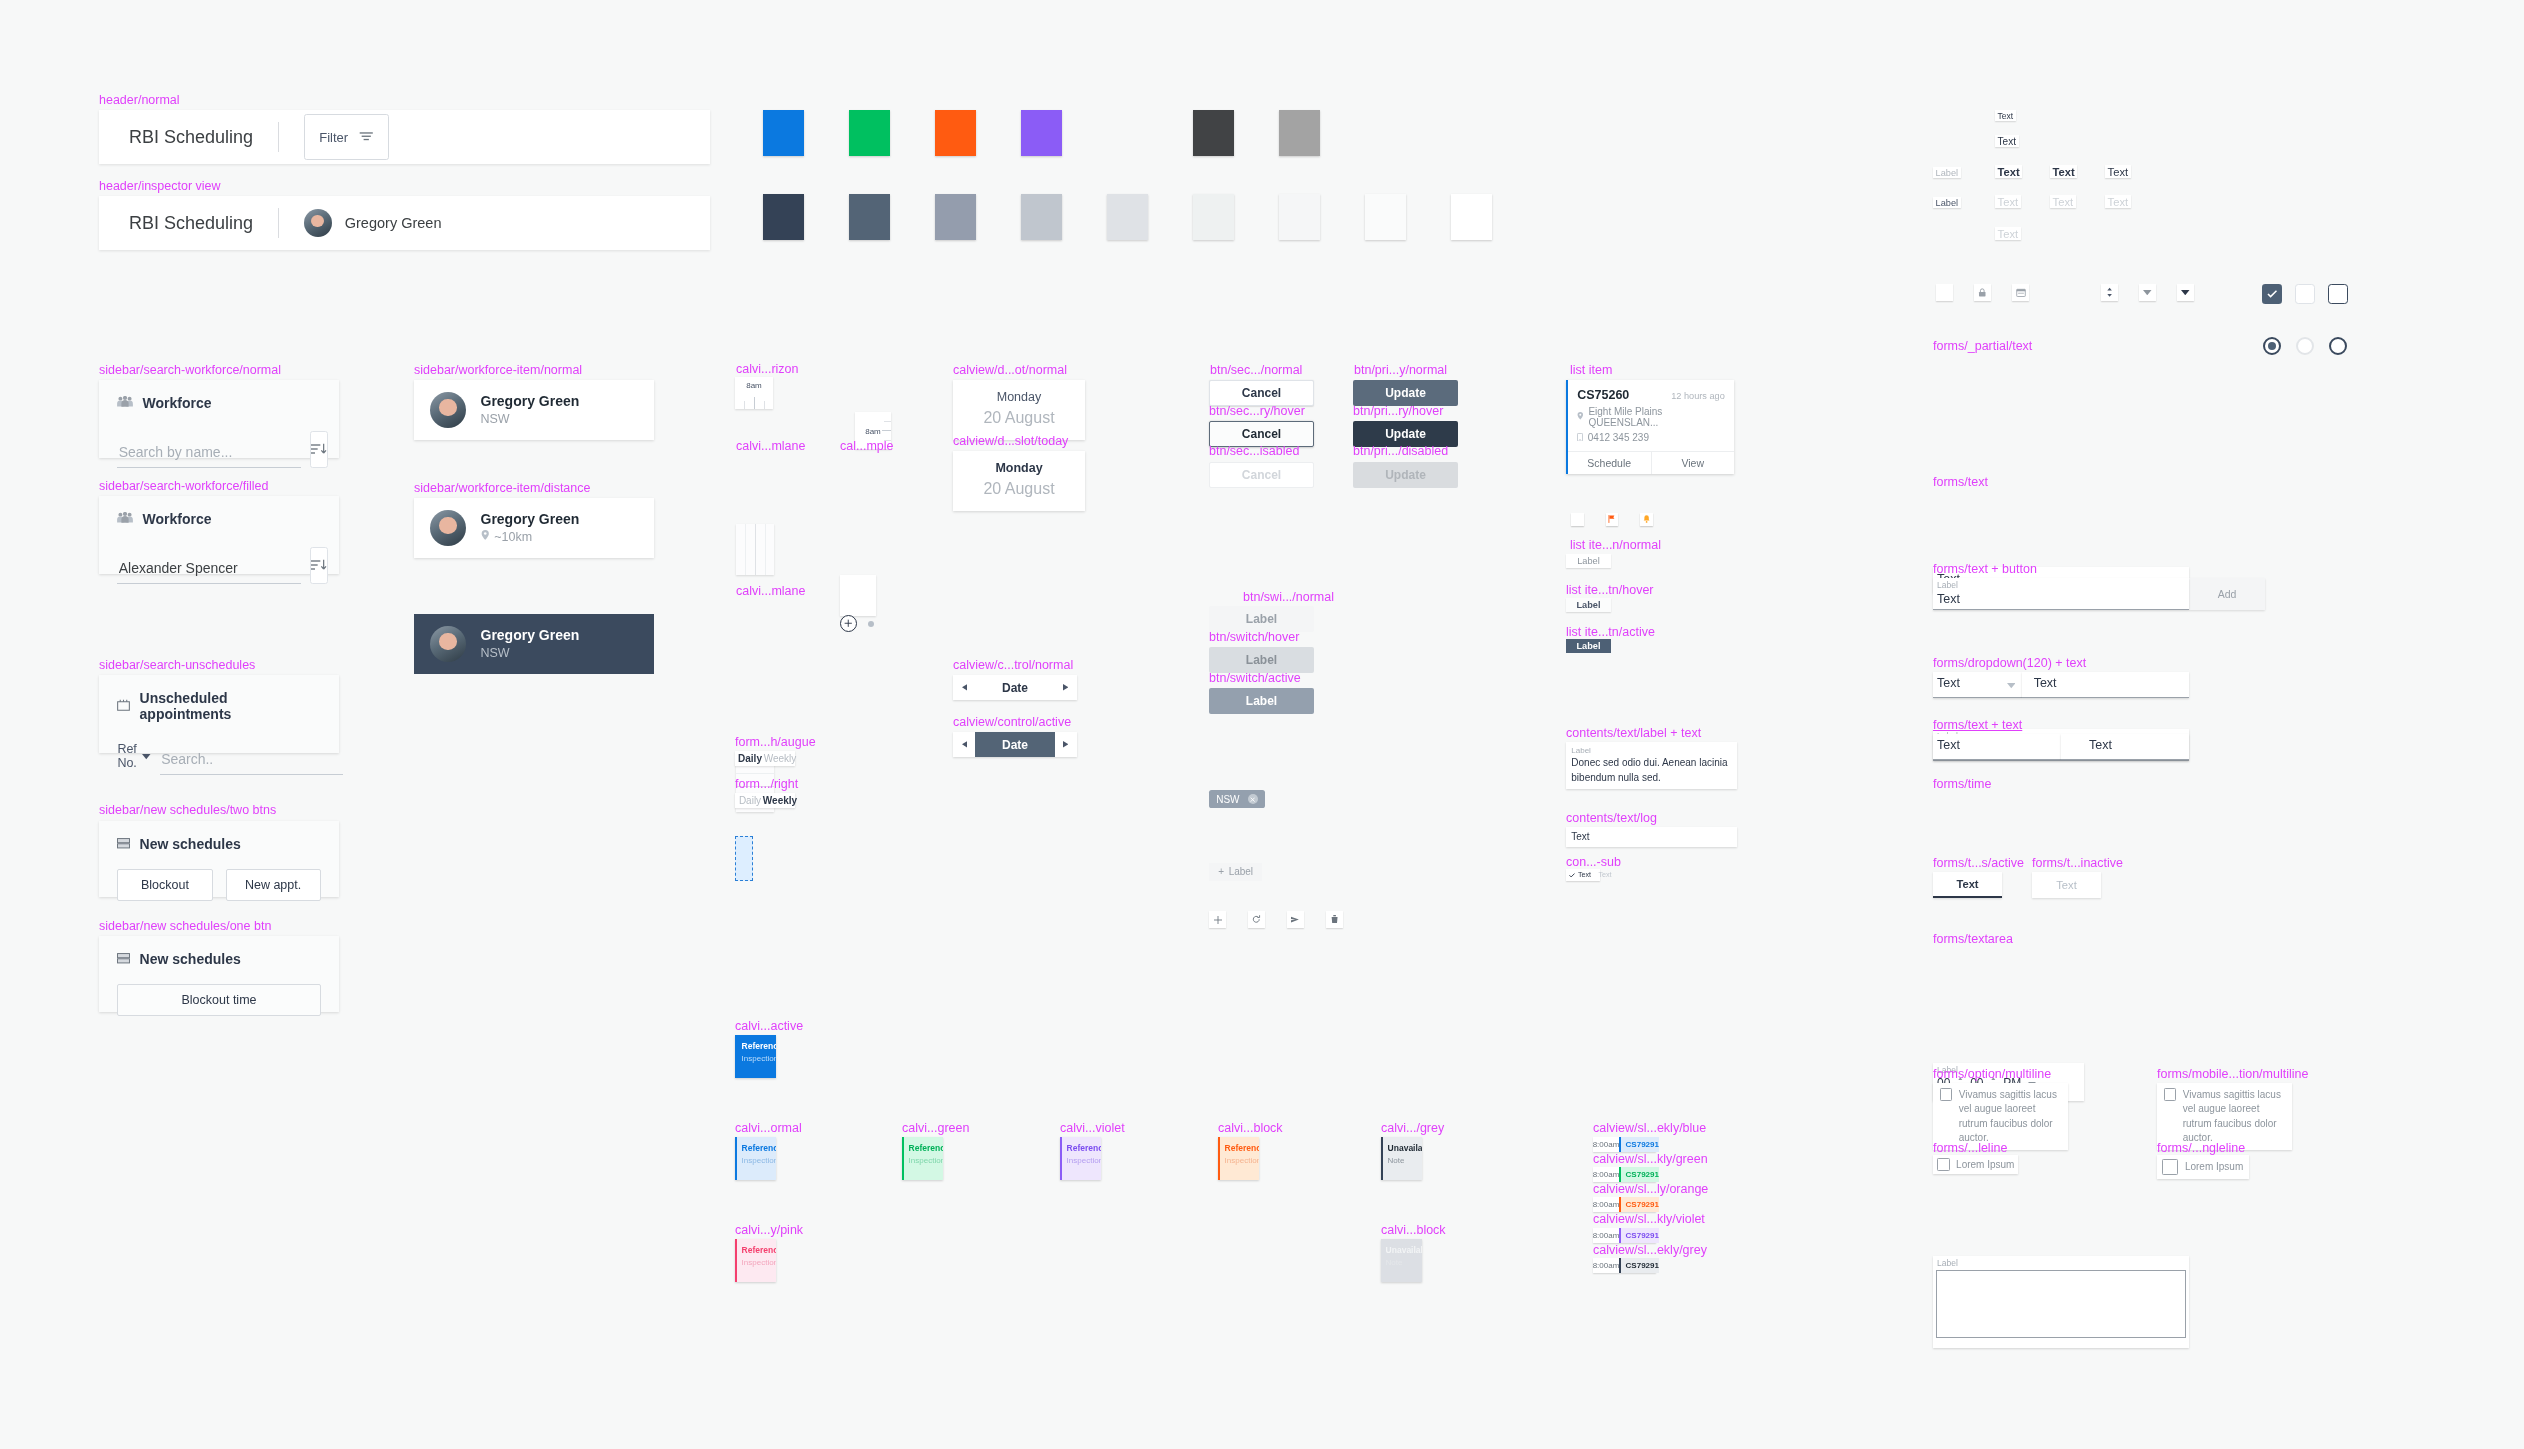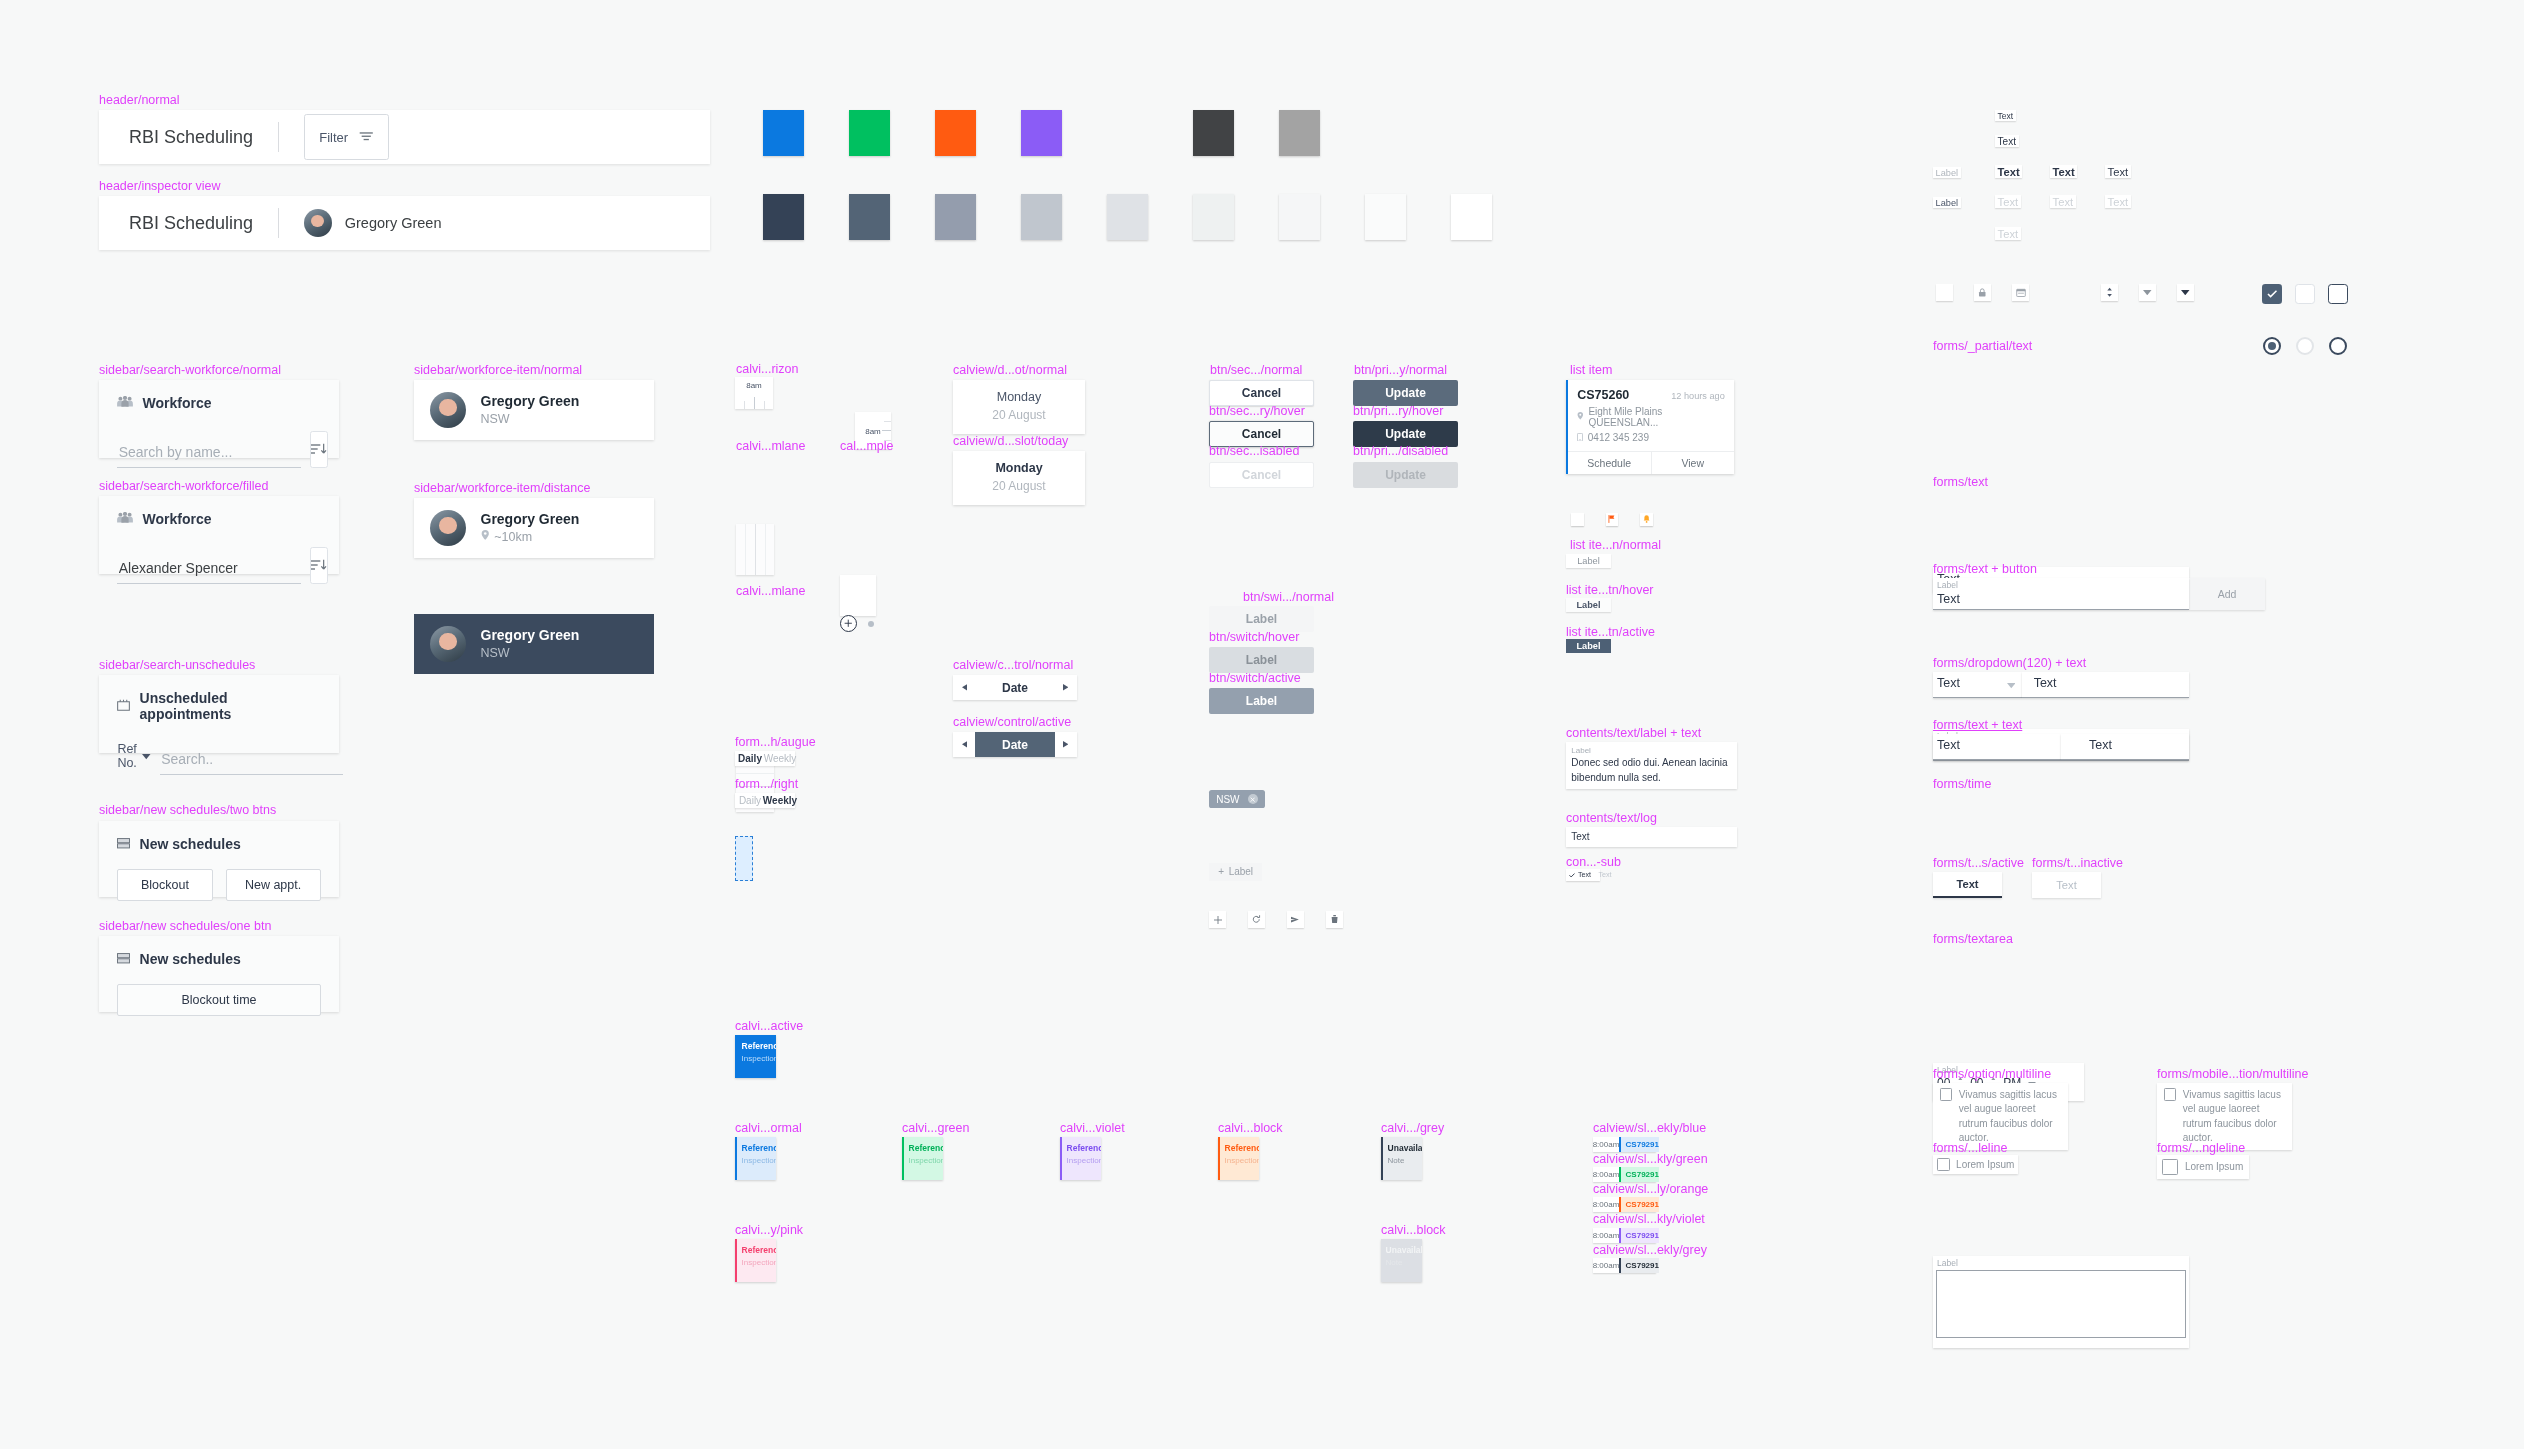"20 August" .ds-date { font-size: 12px -> 16px }
